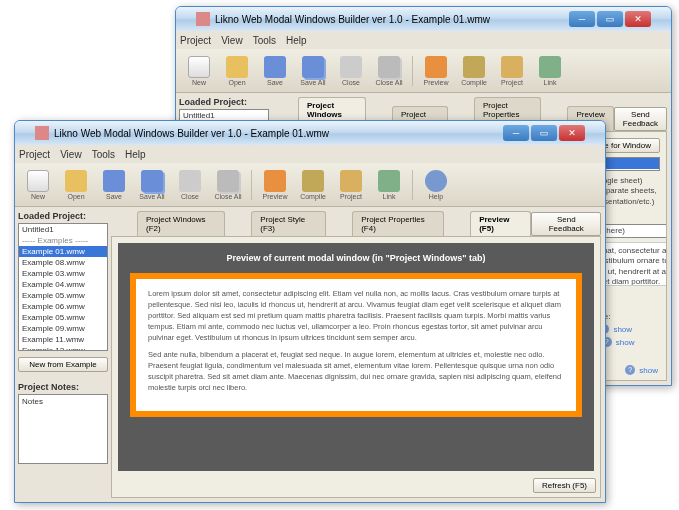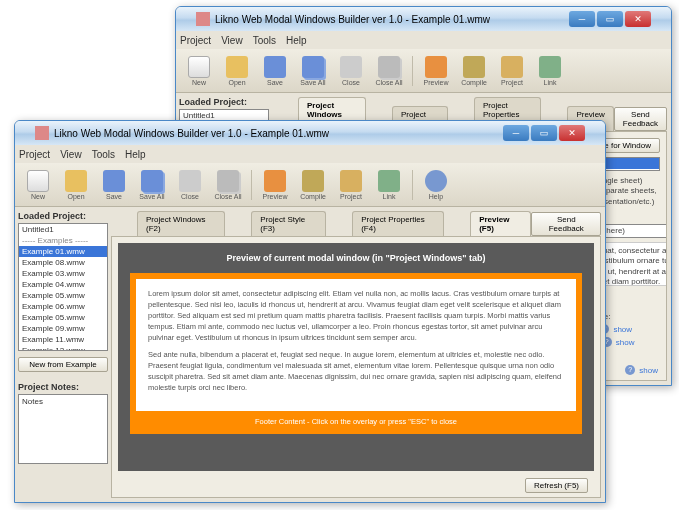"Footer Content - Click on" div.ftr { html: <div>Footer Content - Click on the overlay or press "ESC" to close</div> -> none }
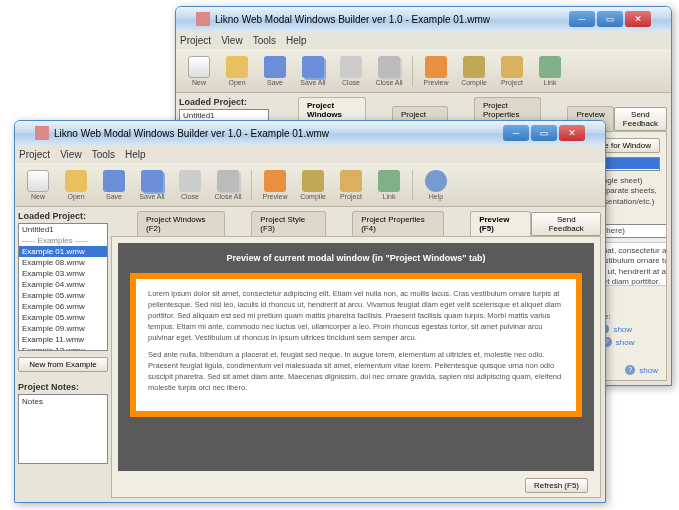"Refresh (F5)" .refresh-row { right: 12px -> 4px }
